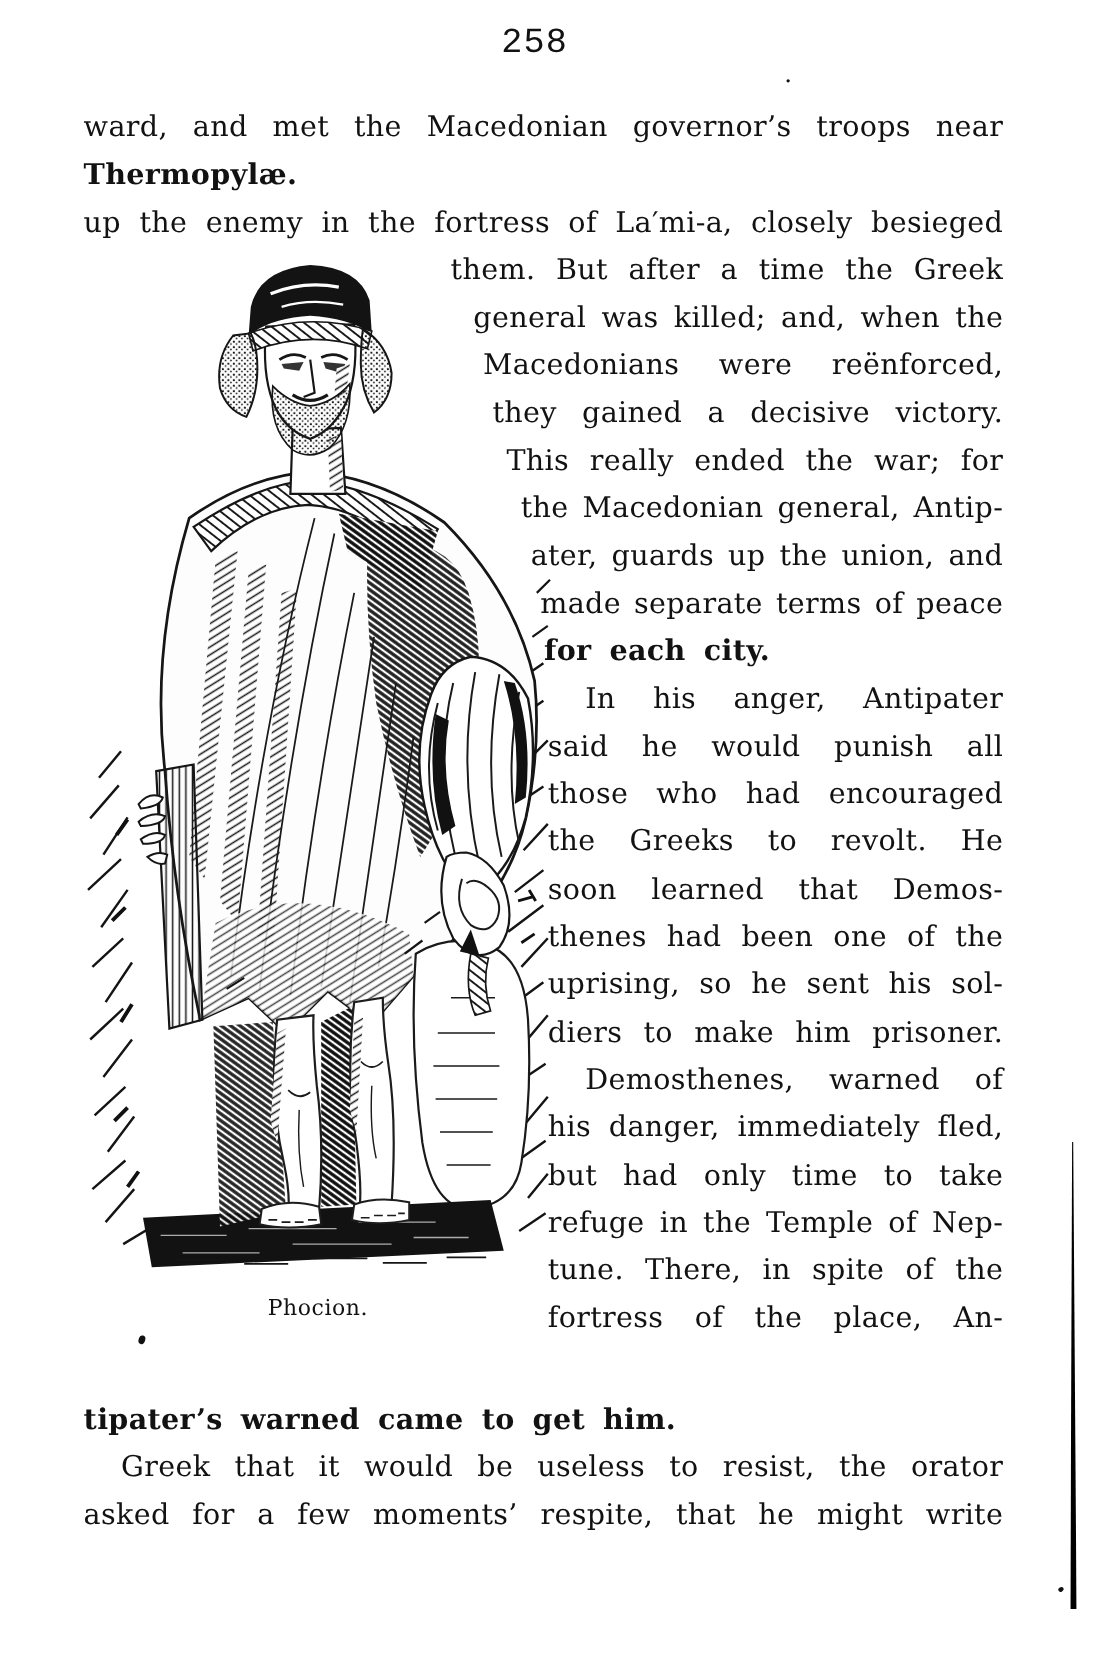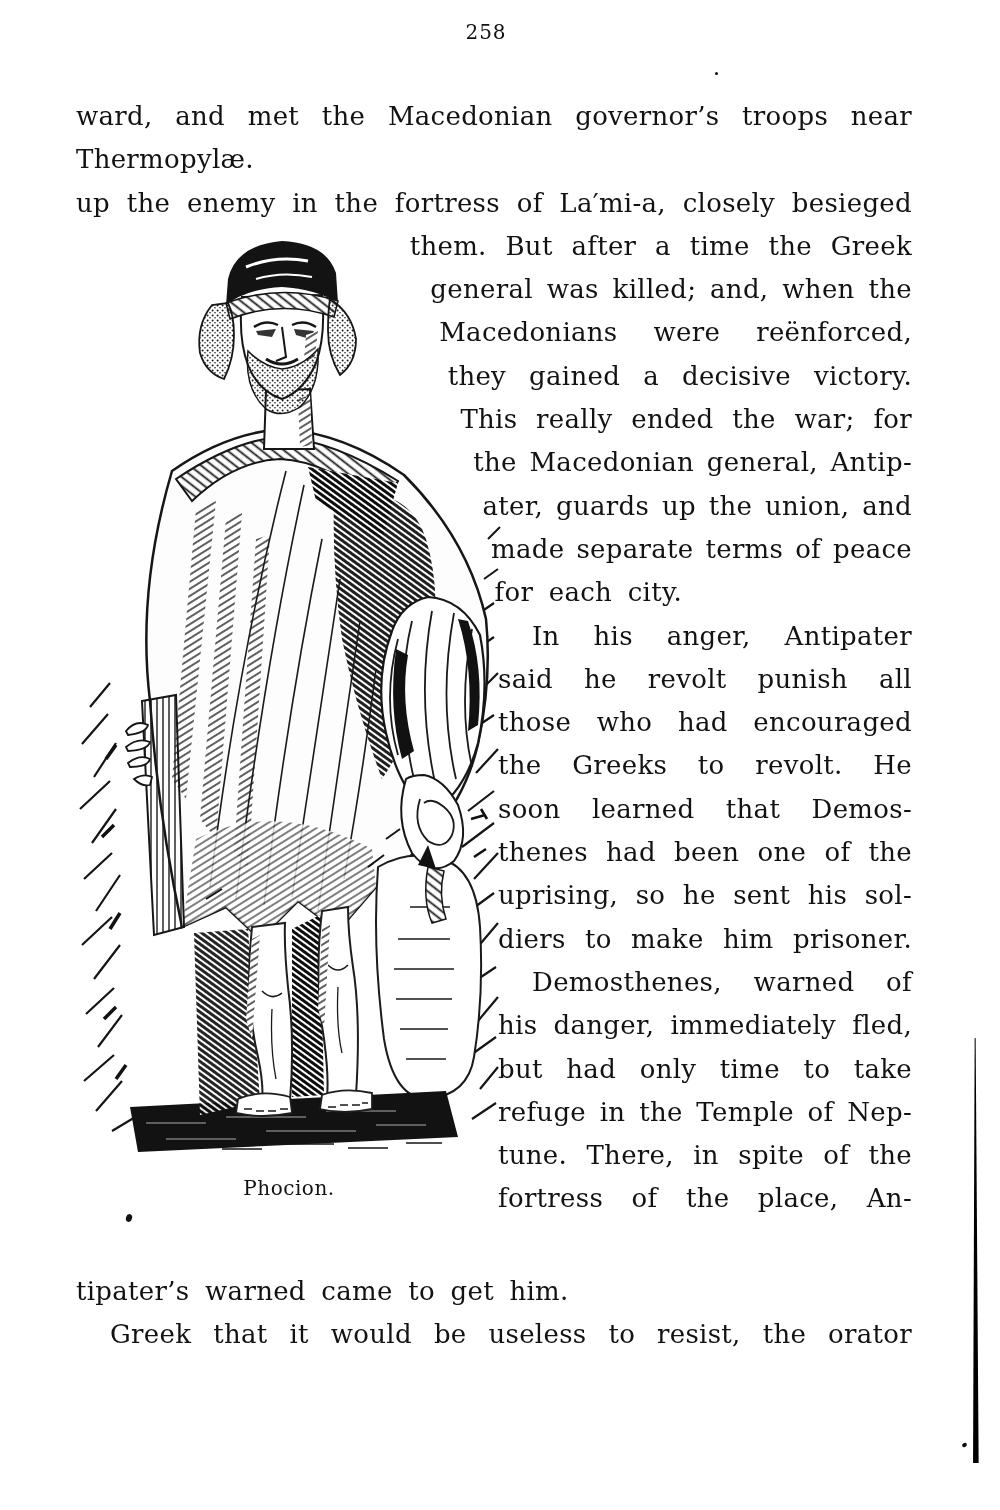"258" .page-number { font-family: none -> Liberation Mono, monospace; font-size: 20px -> 32px }
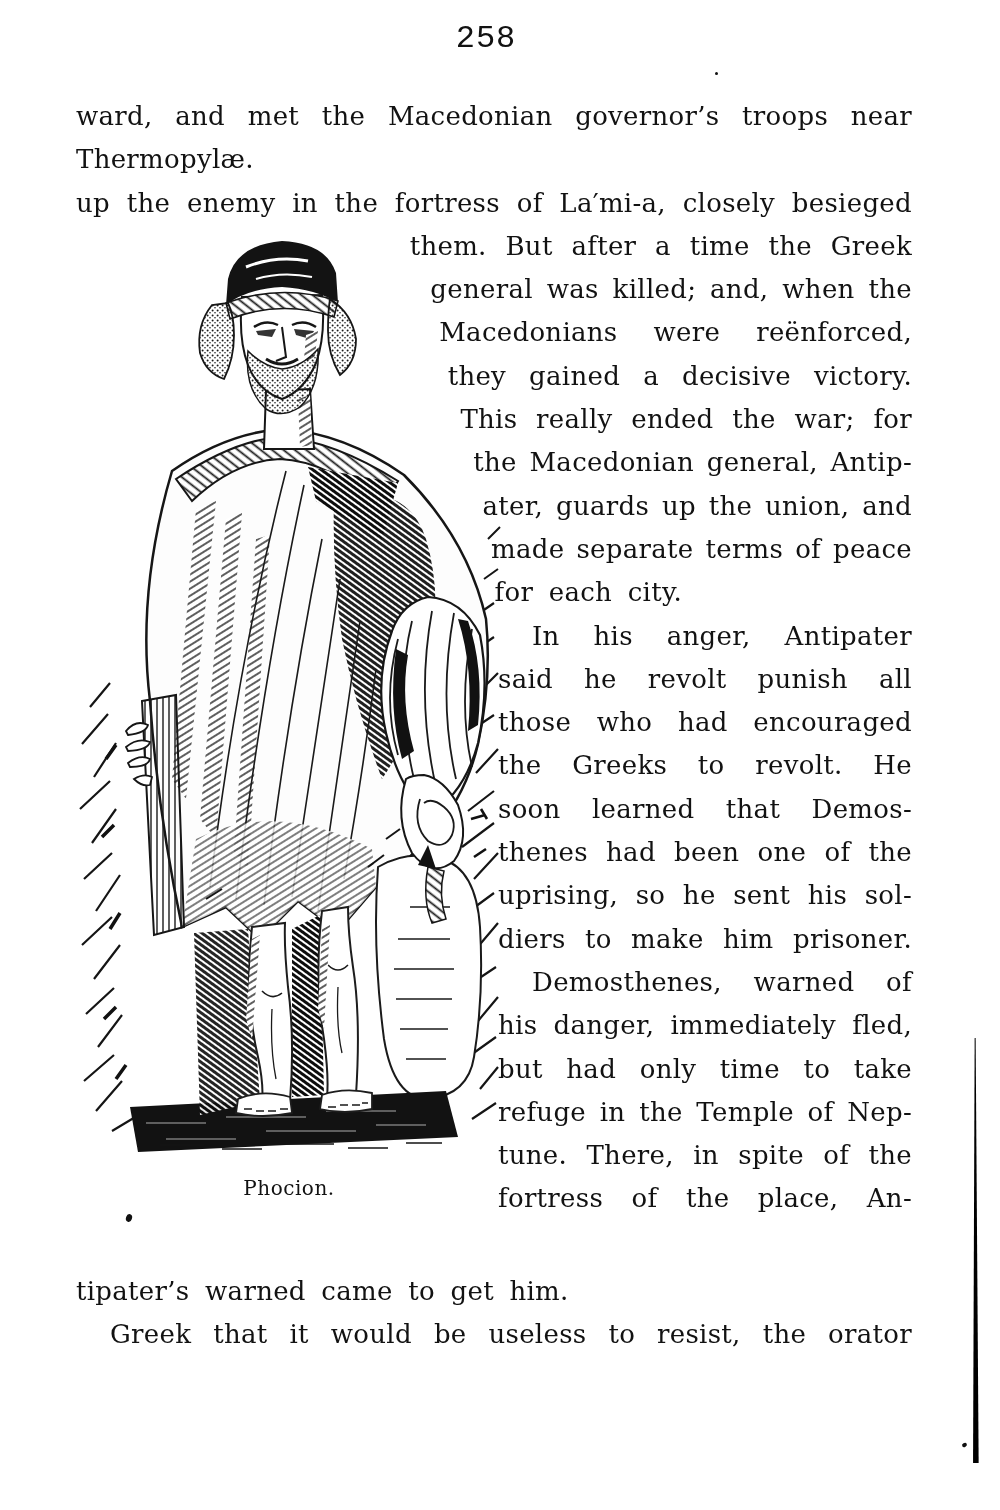"Thermopylæ." .ln.l { font-weight: none -> bold }
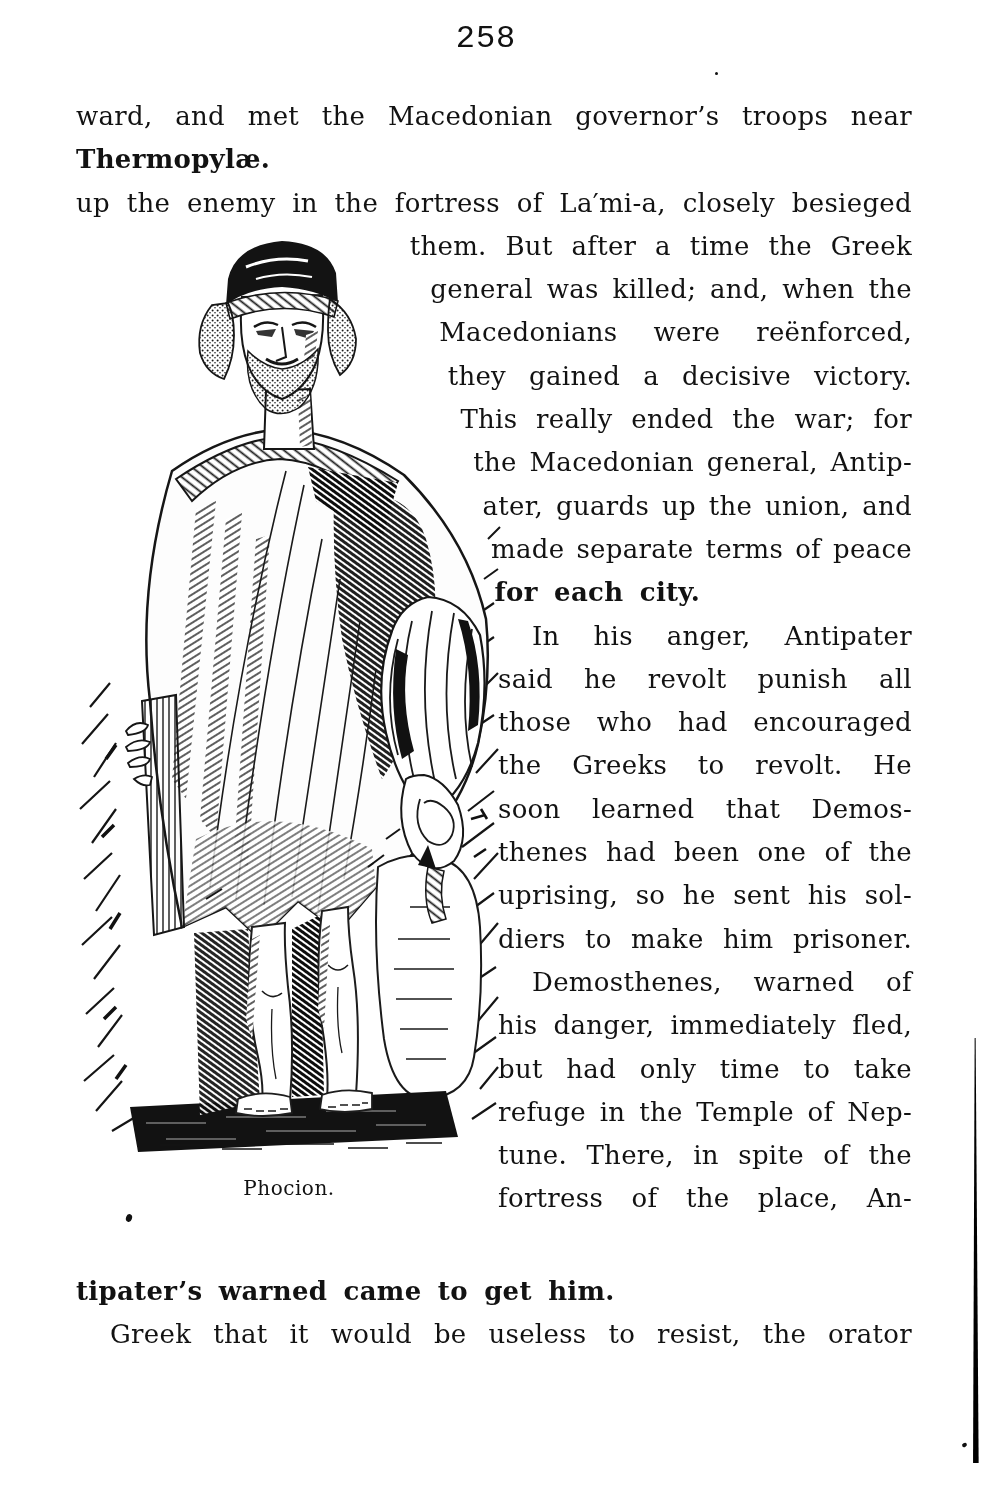"said he revolt punish all" div.ln { text: revolt -> would }
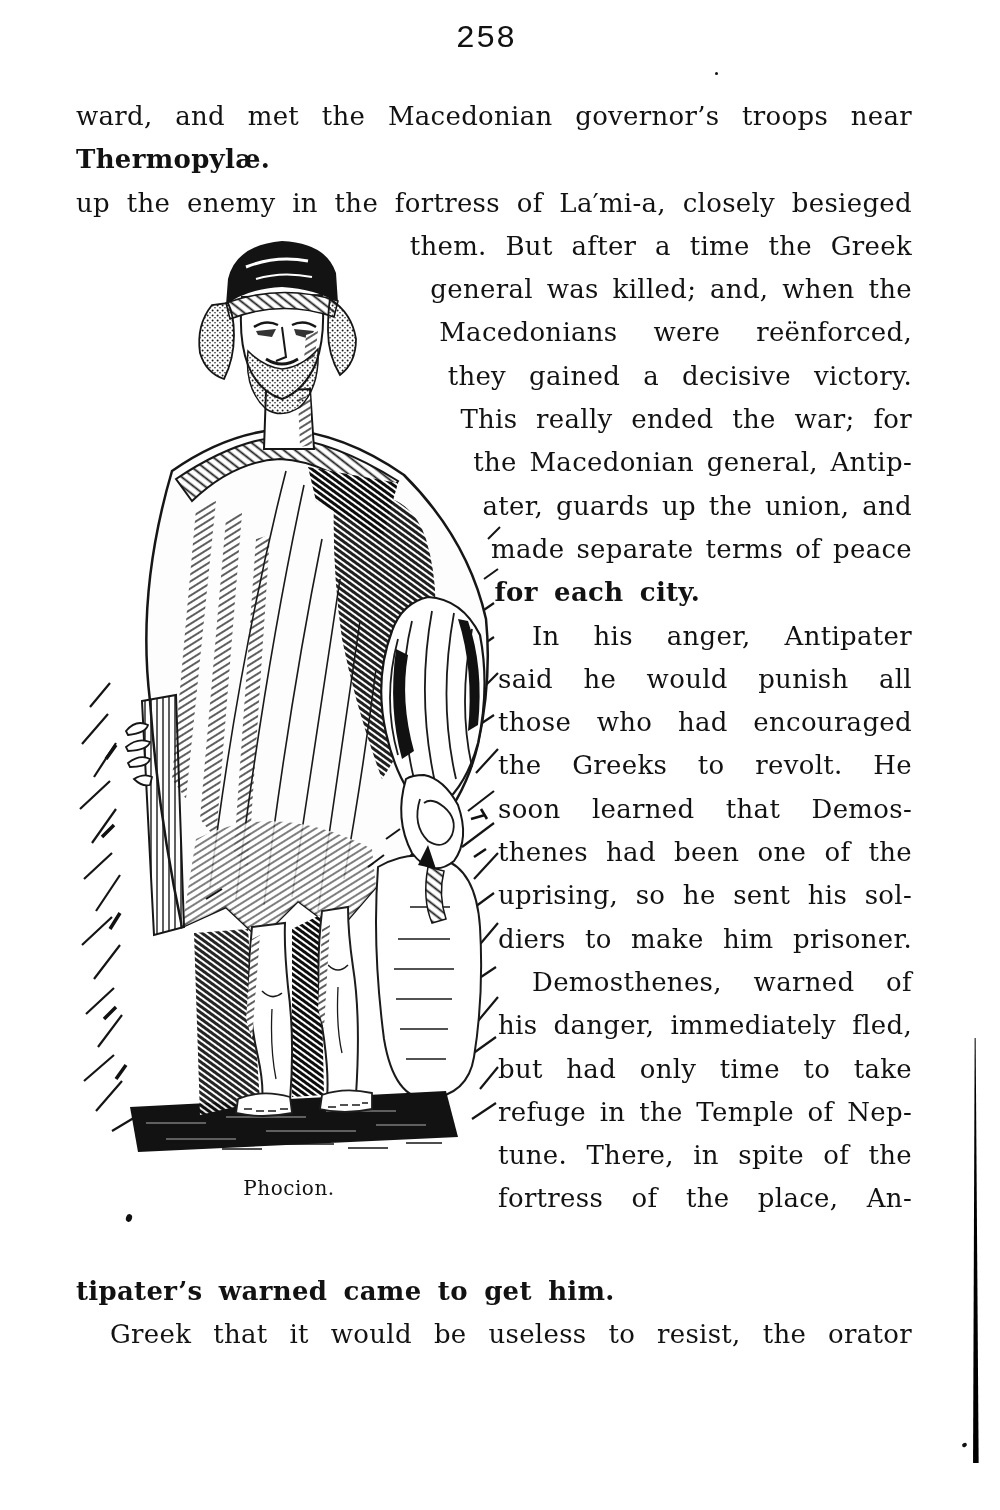"asked for a few moments’" div.ln { html: none -> <div>asked for a few moments’ respite, that he might write</div> }
